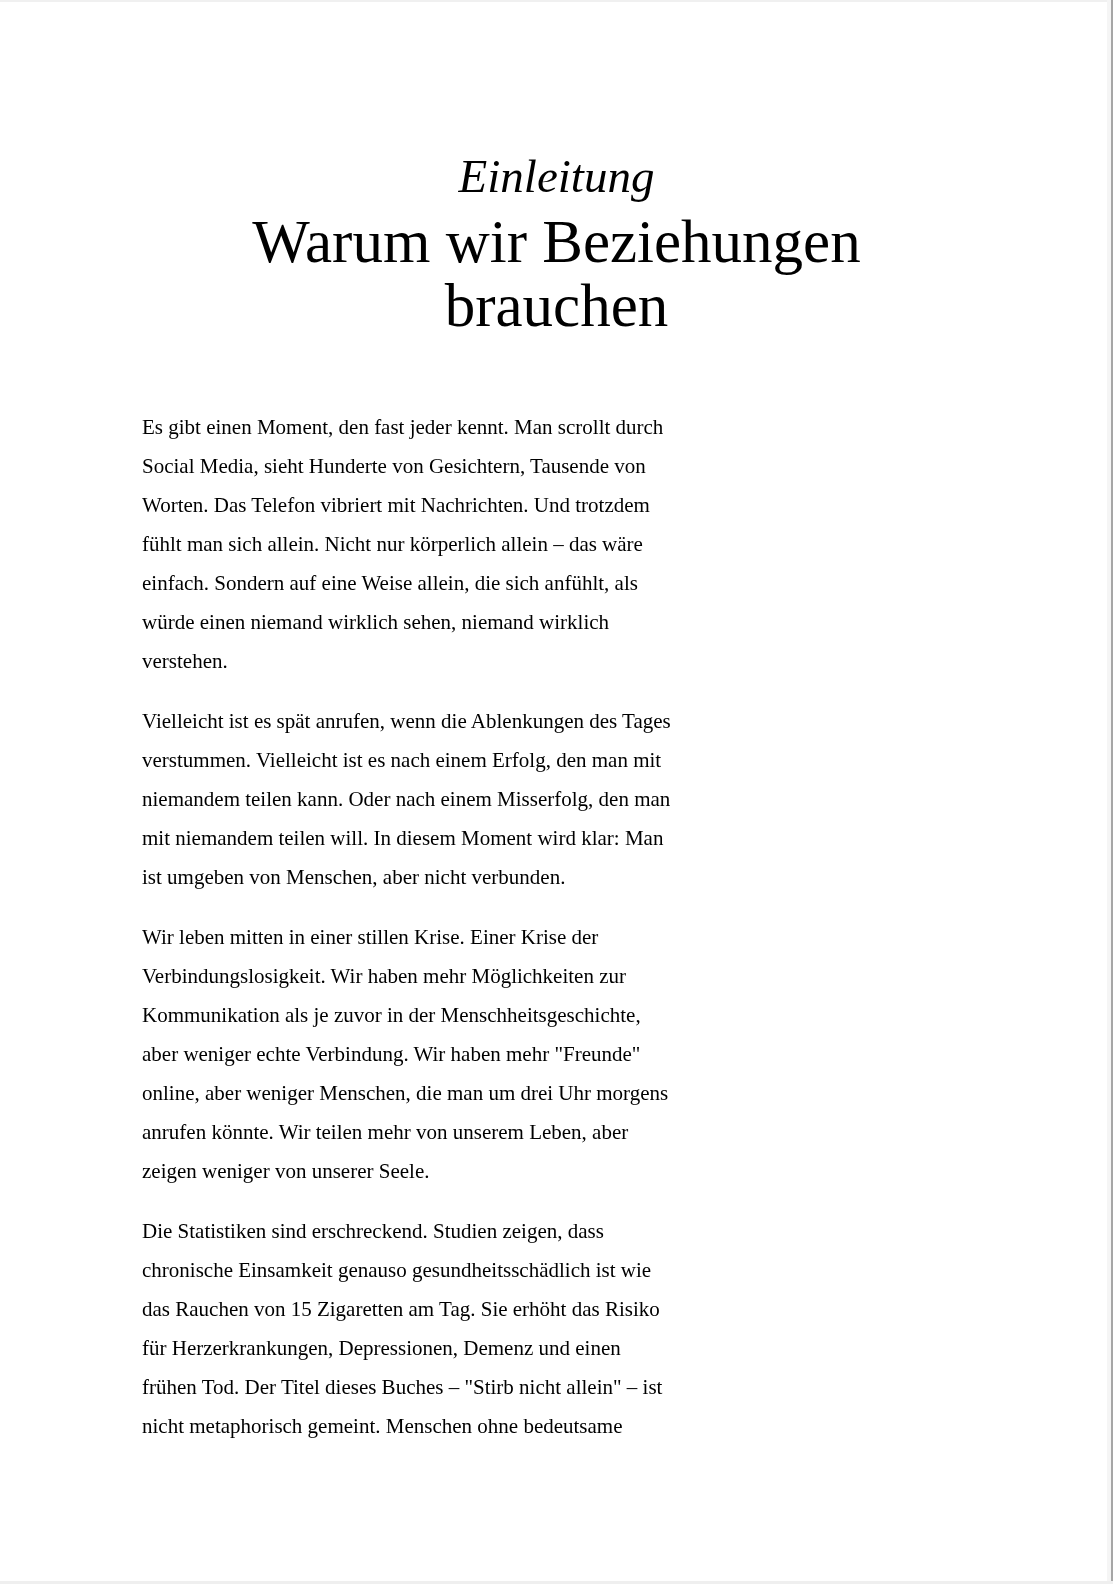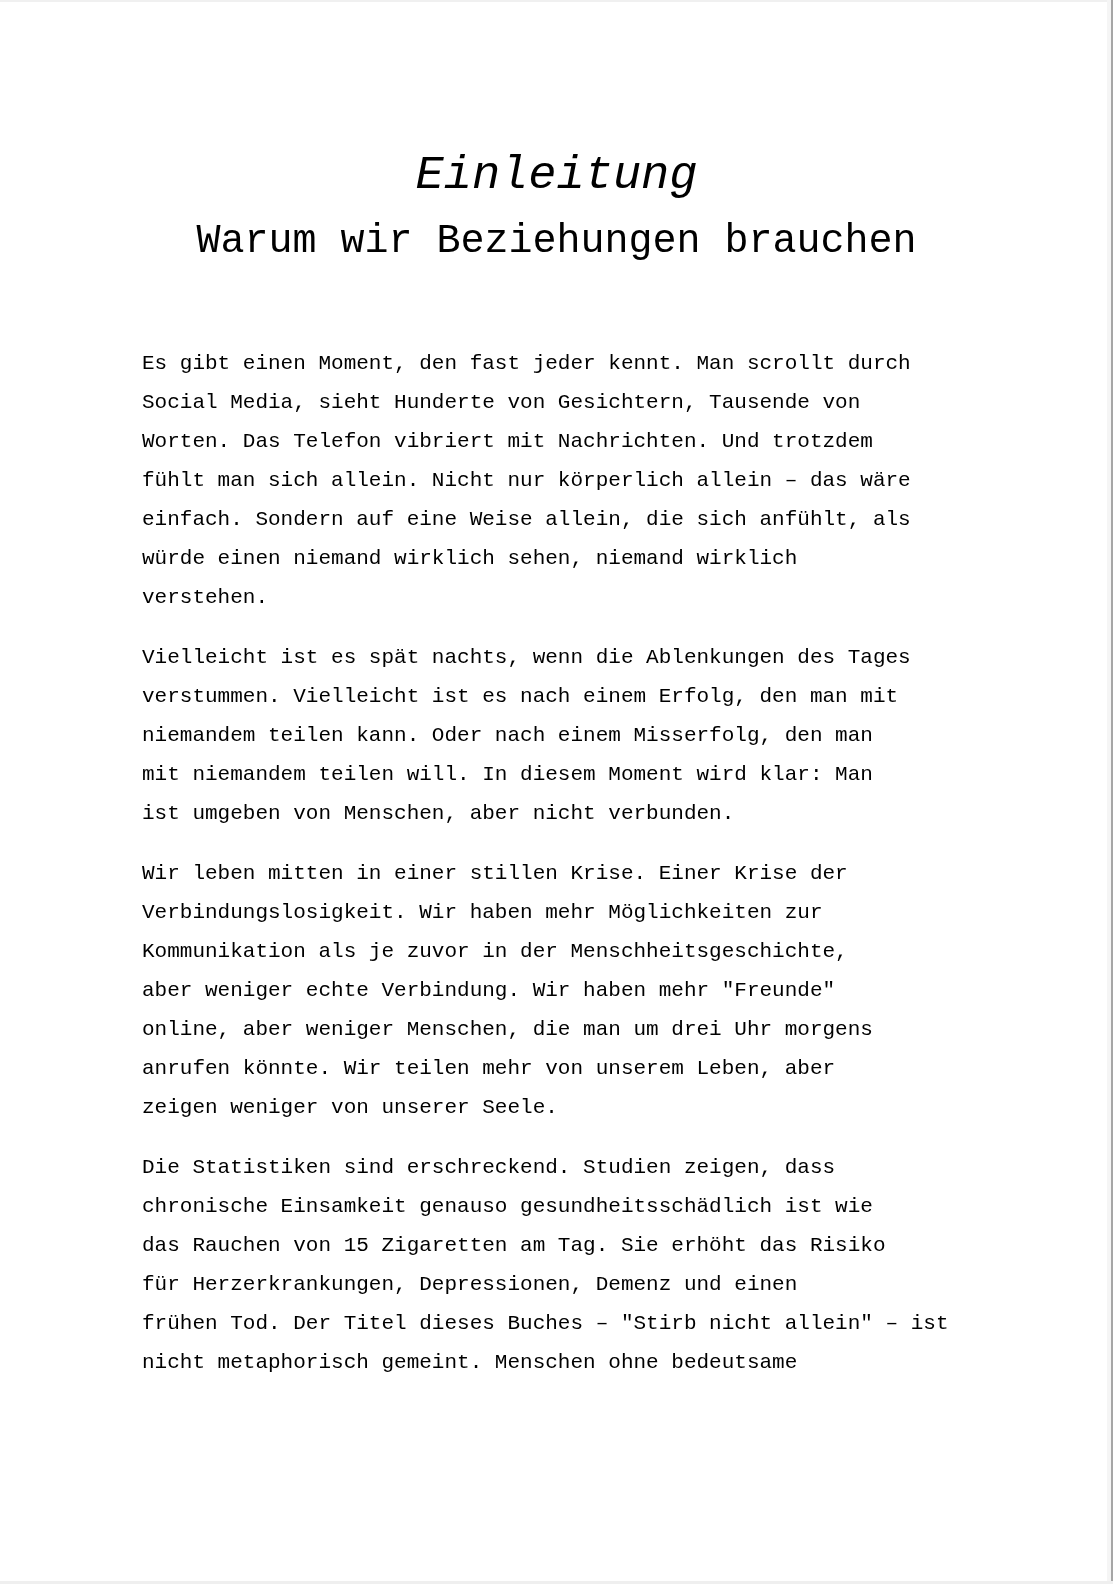"Einleitung" .page { font-family: Liberation Mono, monospace -> Liberation Serif, serif }
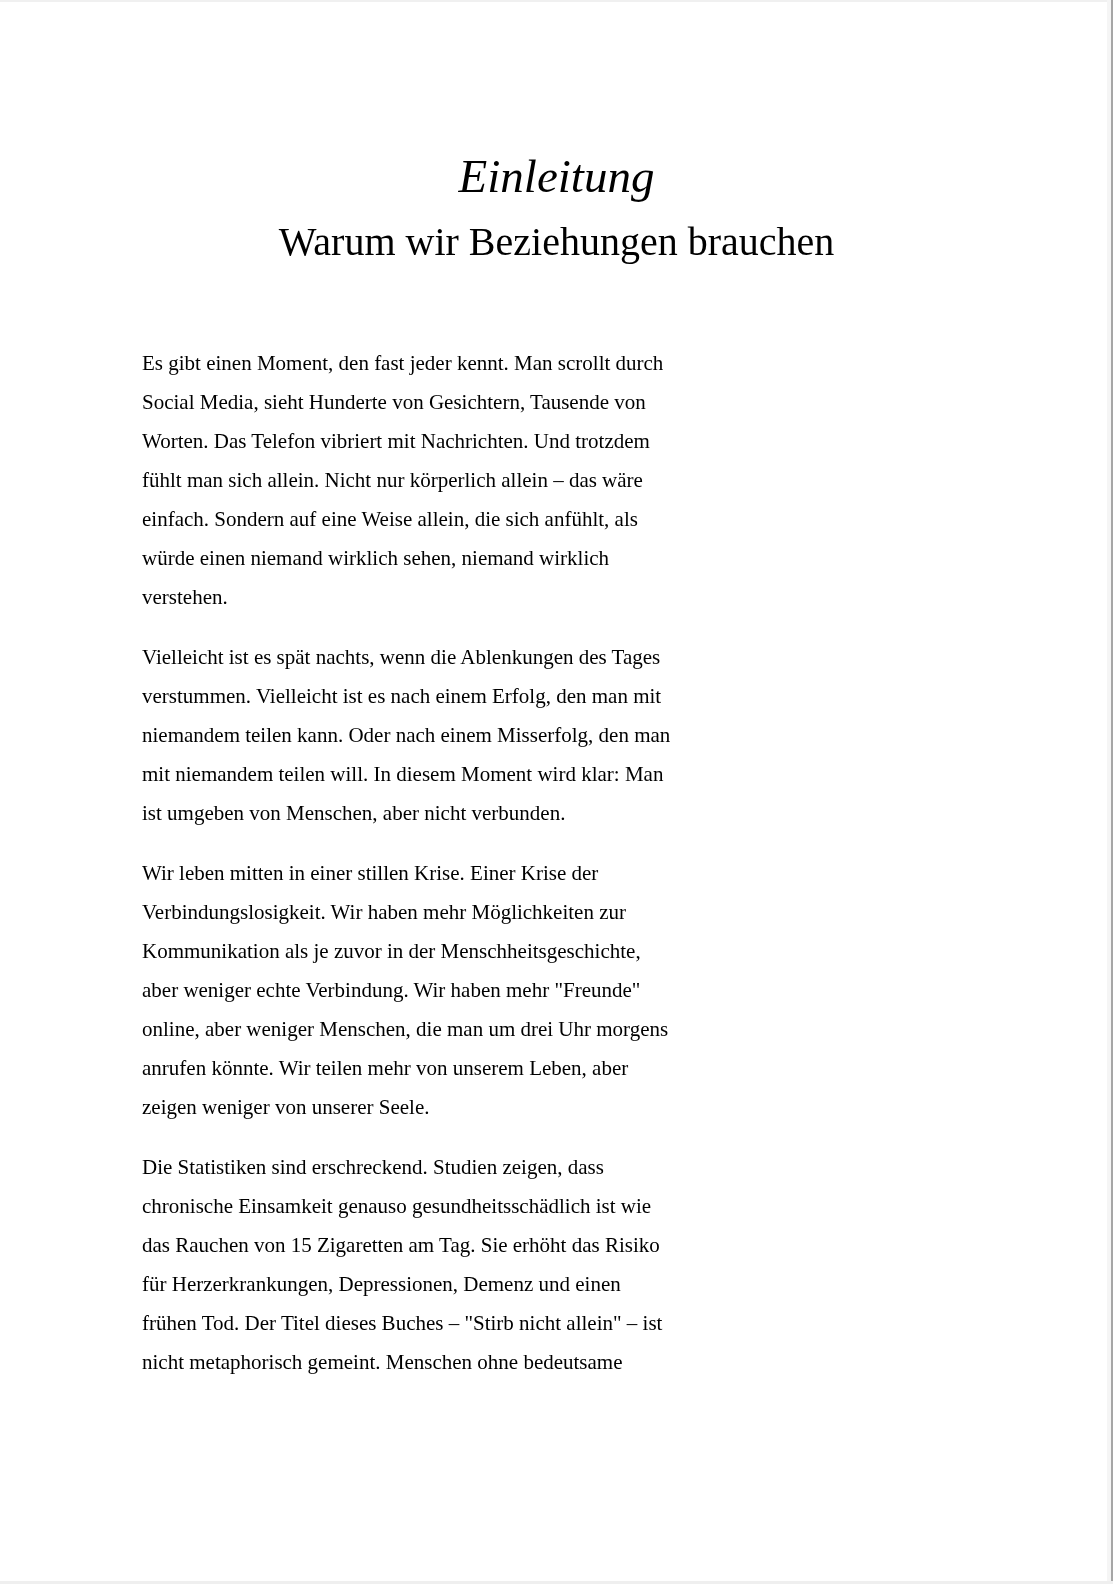"Warum wir Beziehungen brauchen" h2.chapter-subtitle { font-size: 40px -> 61px }
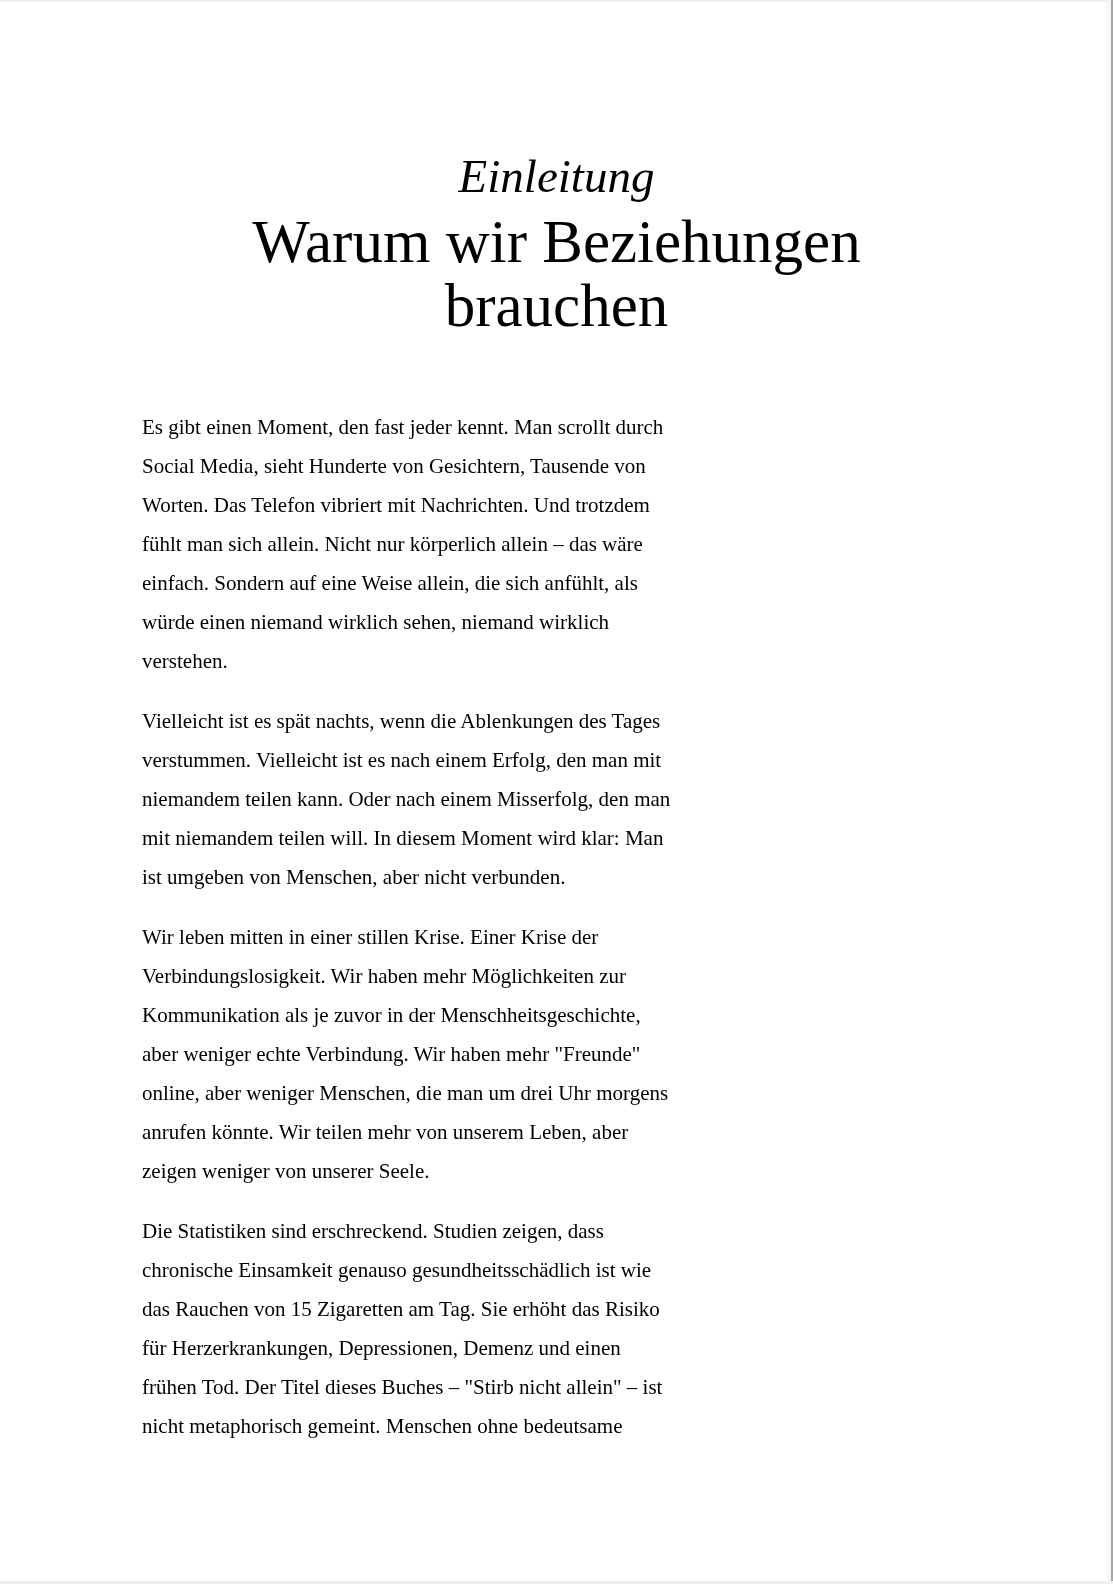"Vielleicht ist es spät nachts," p { text: nachts -> anrufen }
